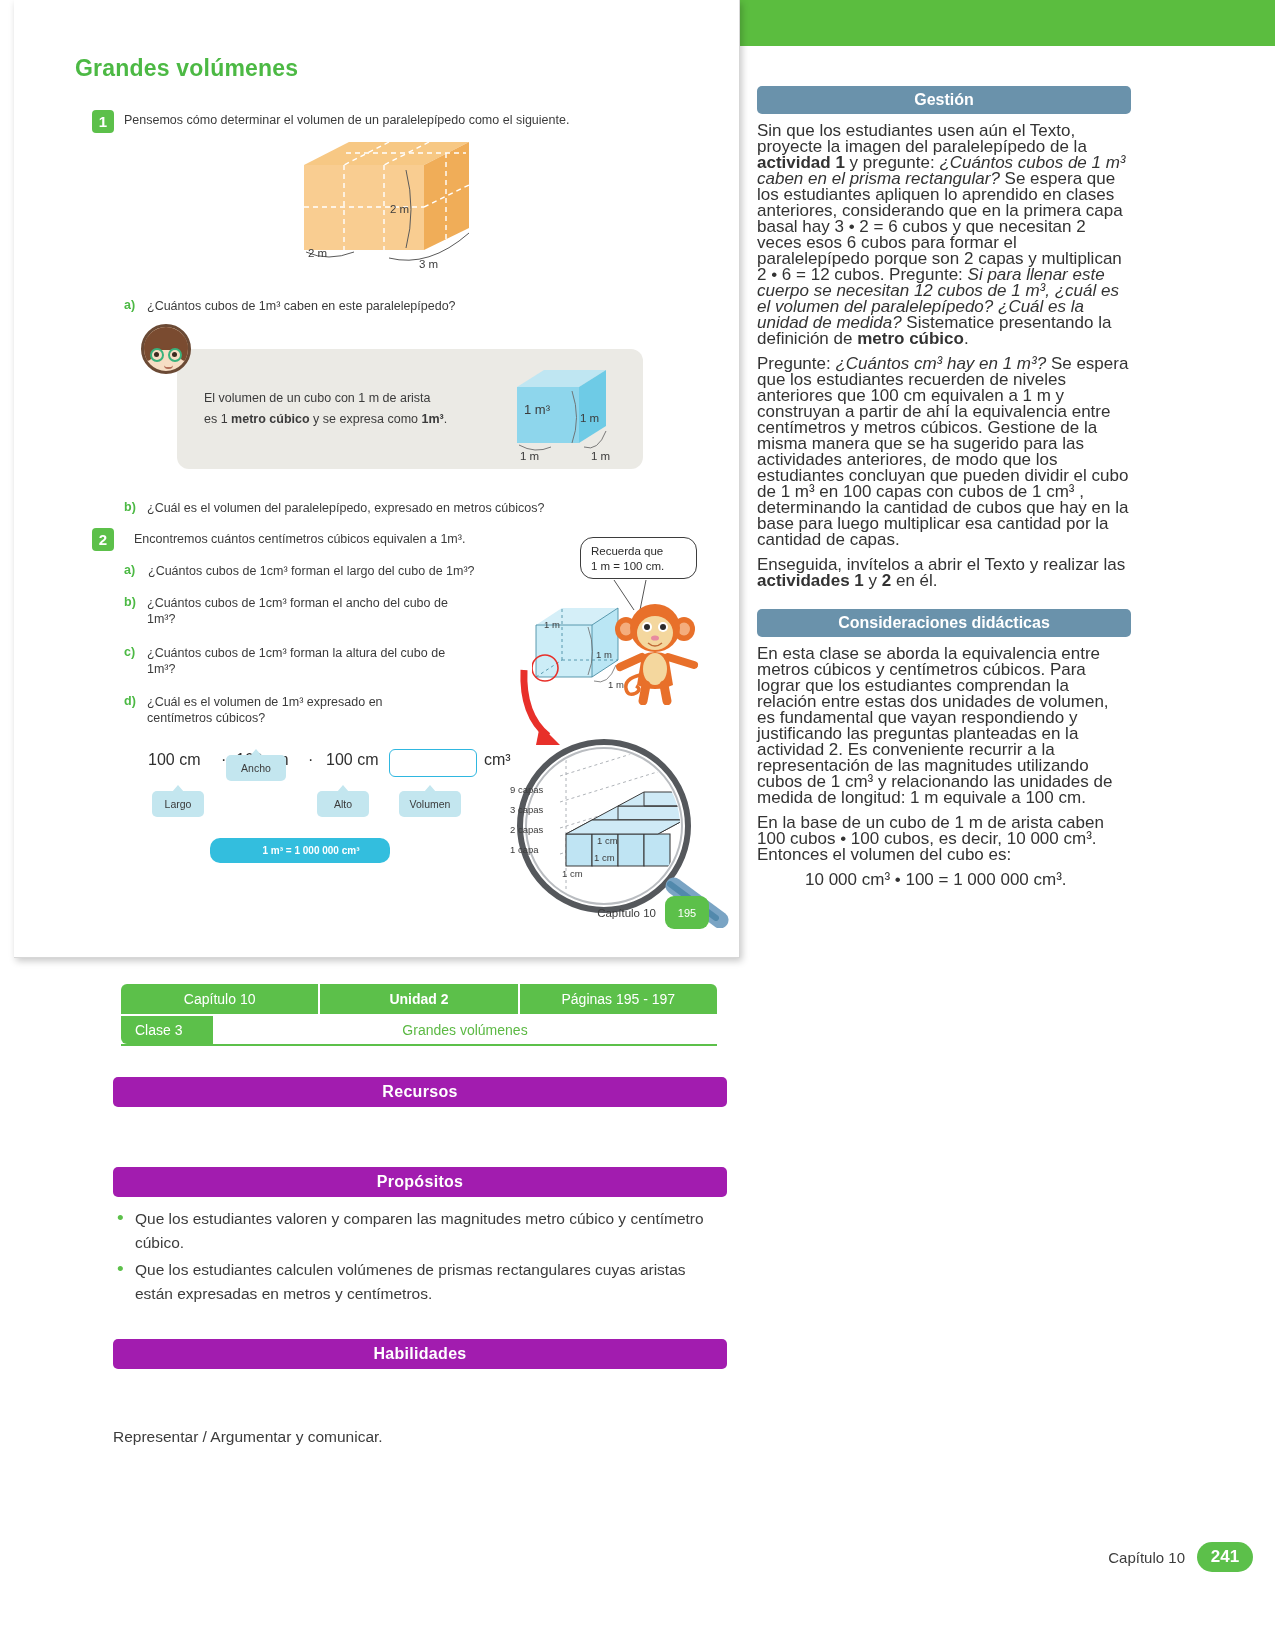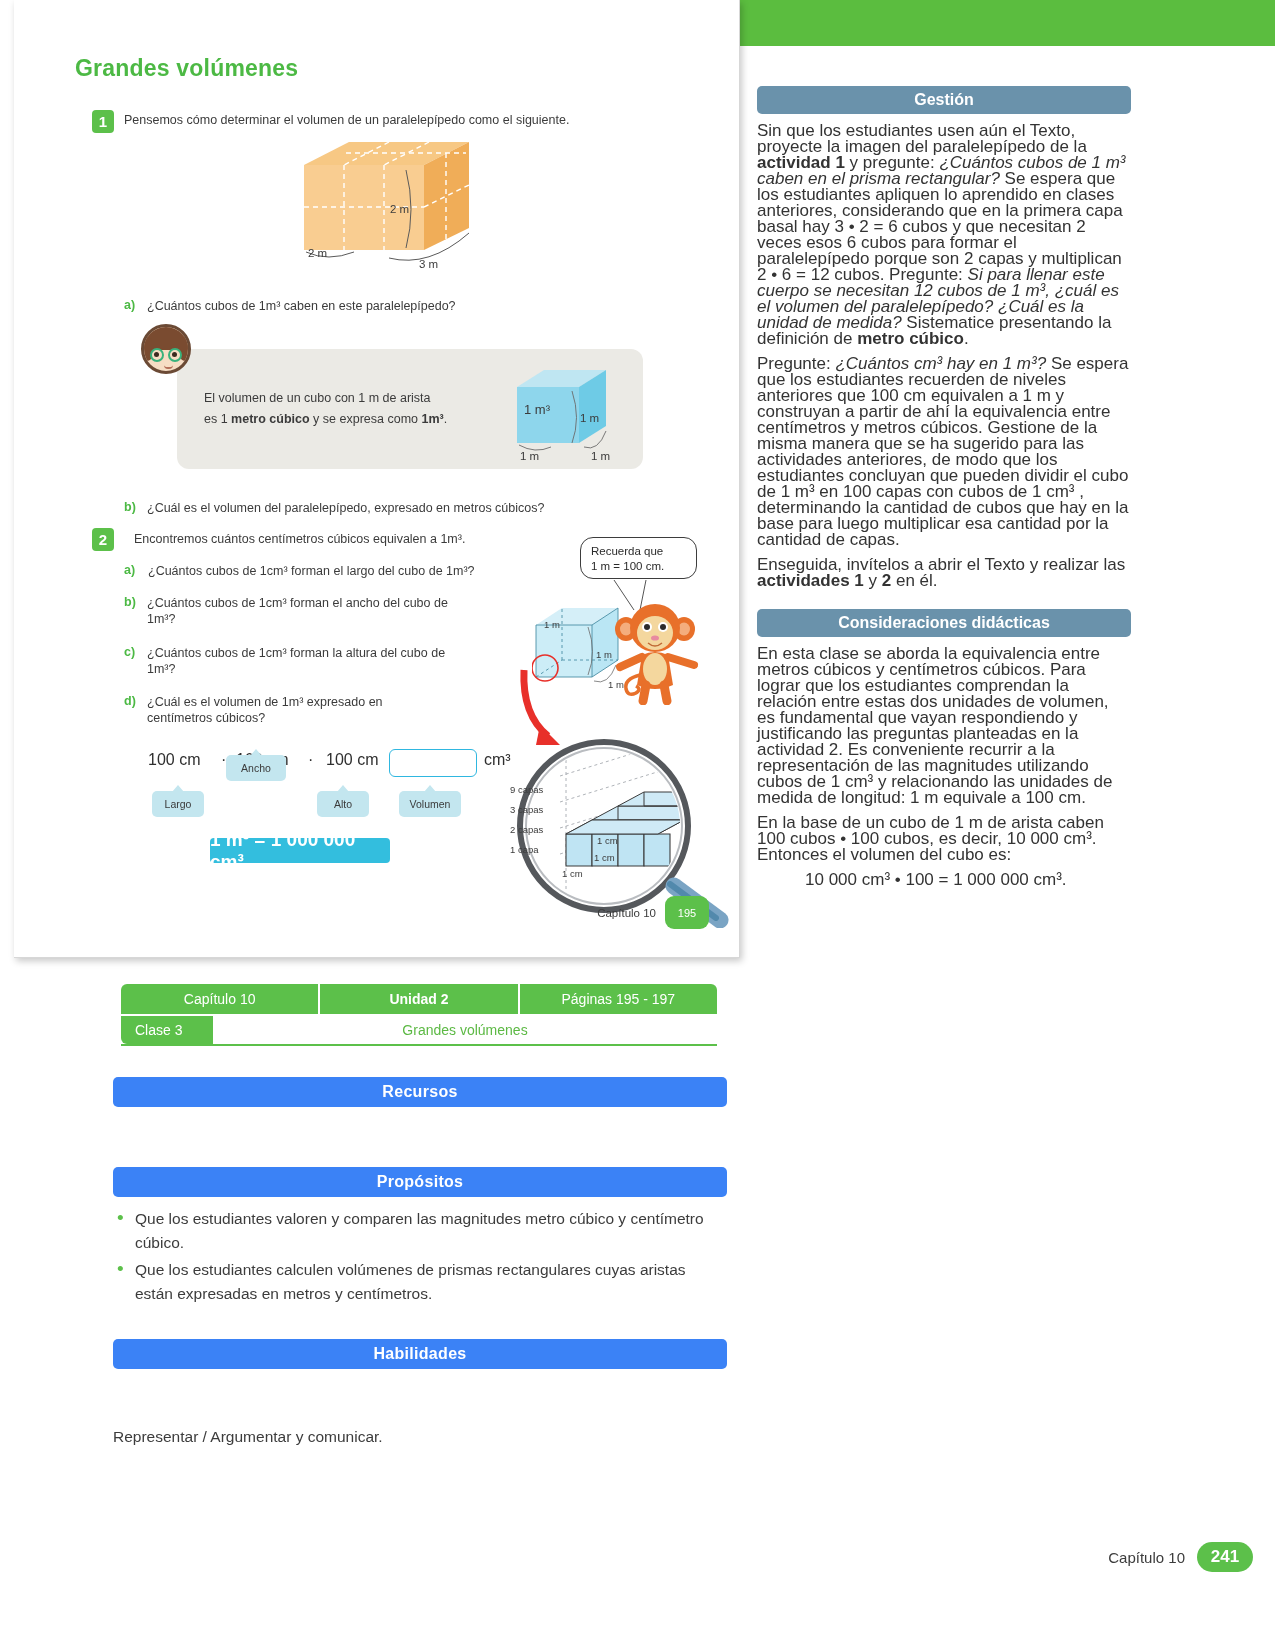"1 m³ = 1 000" .result-banner { border-radius: 4px -> 10px; font-size: 19px -> 10px; padding-left: none -> 22px }
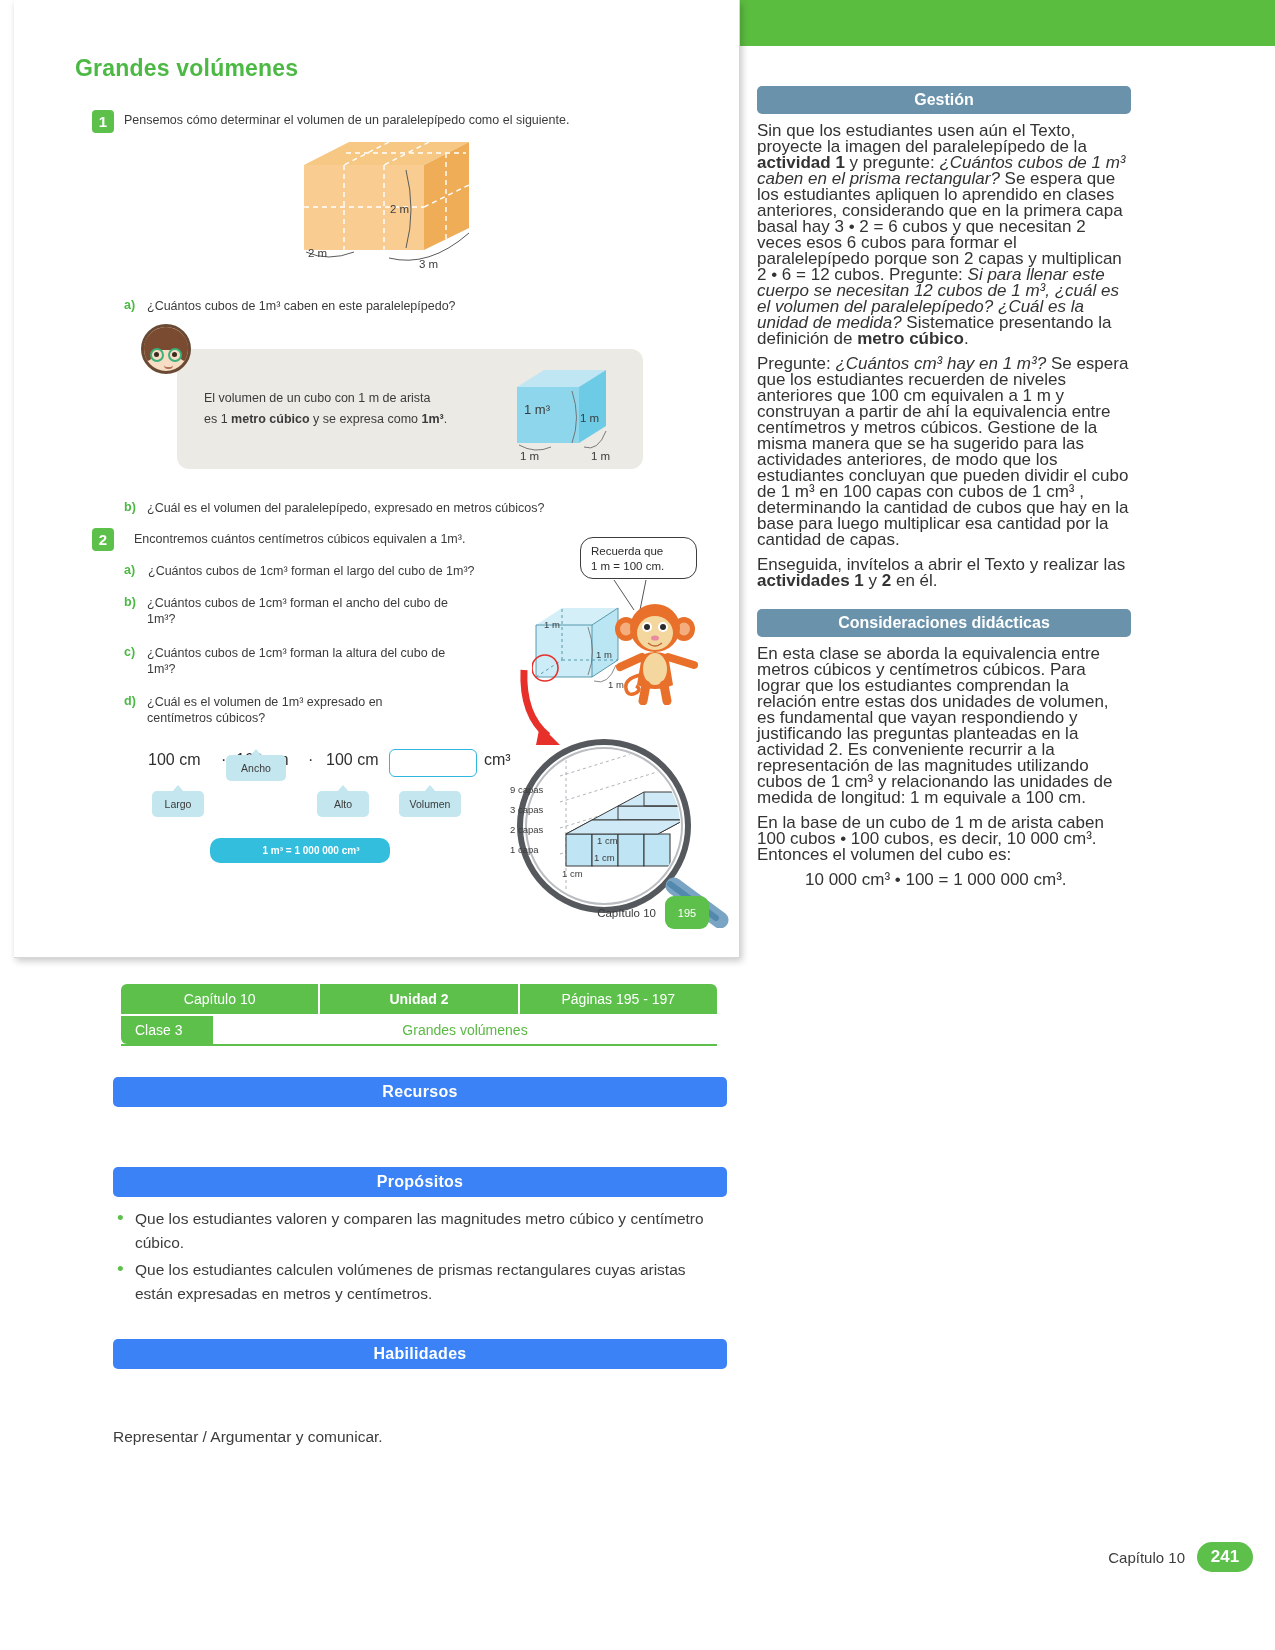"Recursos" .sec-head { background: #3b82f6 -> #a21caf }
